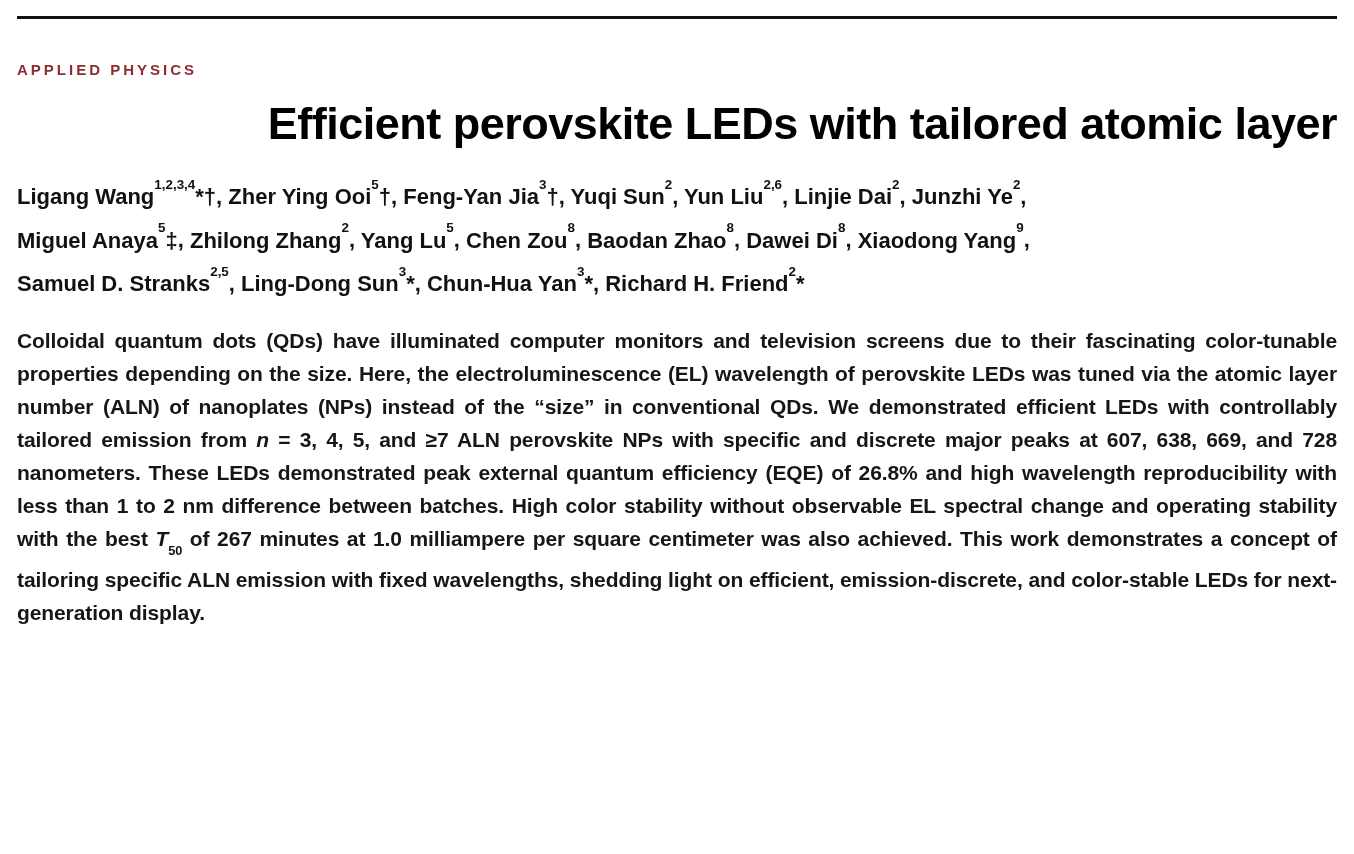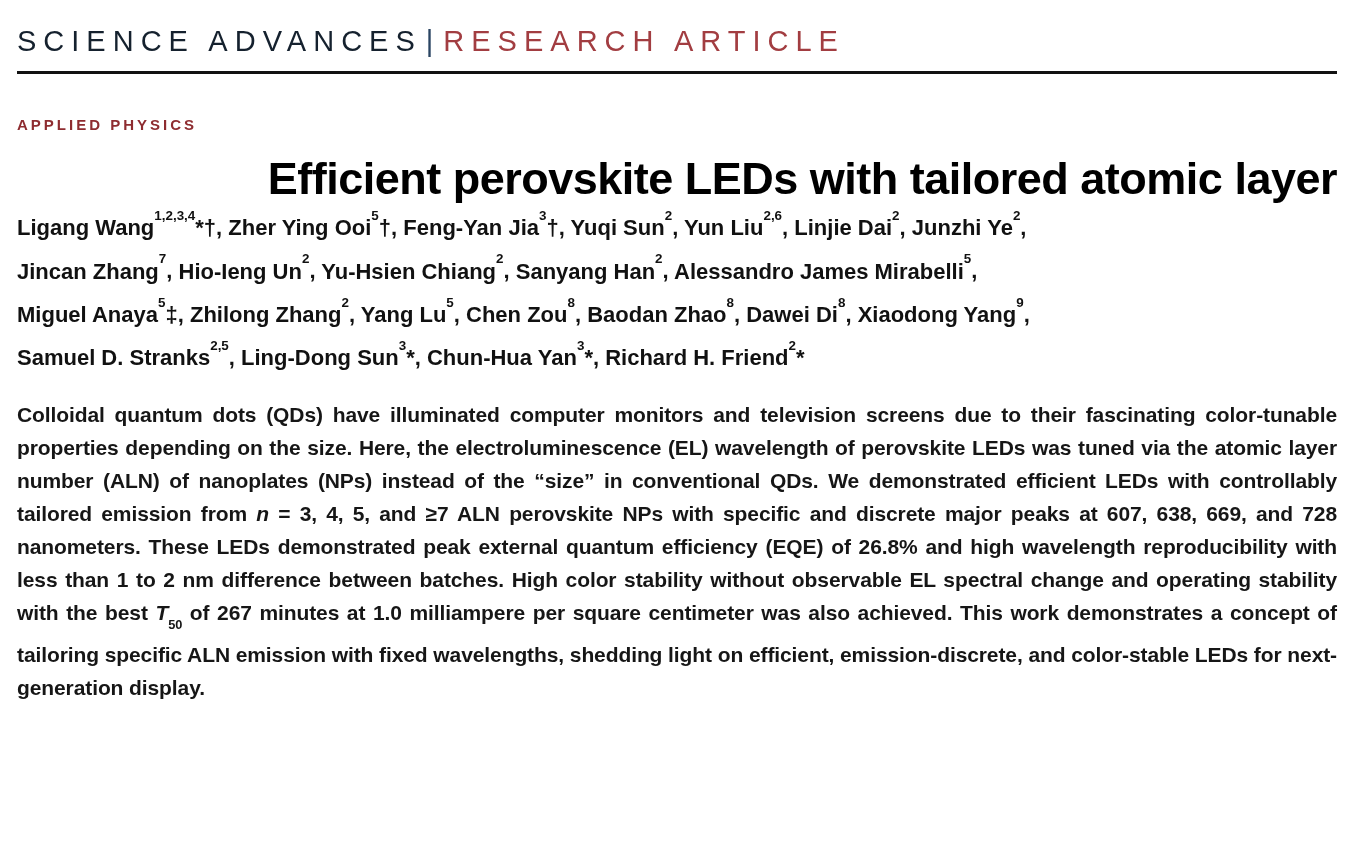"SCIENCE ADVANCES" div.masthead { html: <div> <span>SCIENCE ADVANCES</span> <span>|</span> <span>RESEARCH ARTICLE</span> </div> -> none }
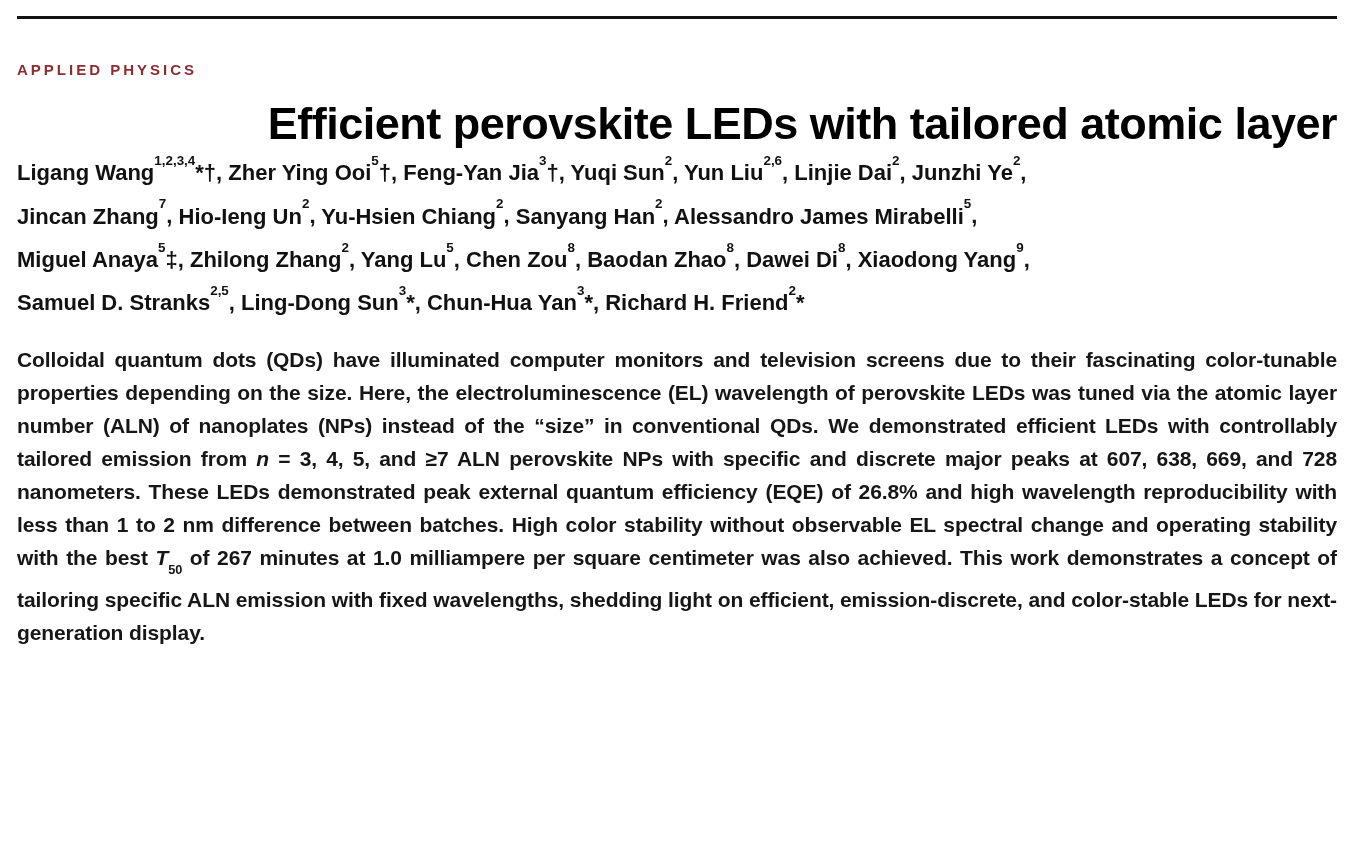"Ligang Wang1,2,3,4*†, Zher Ying Ooi5†," .authors { margin-top: none -> 24px }
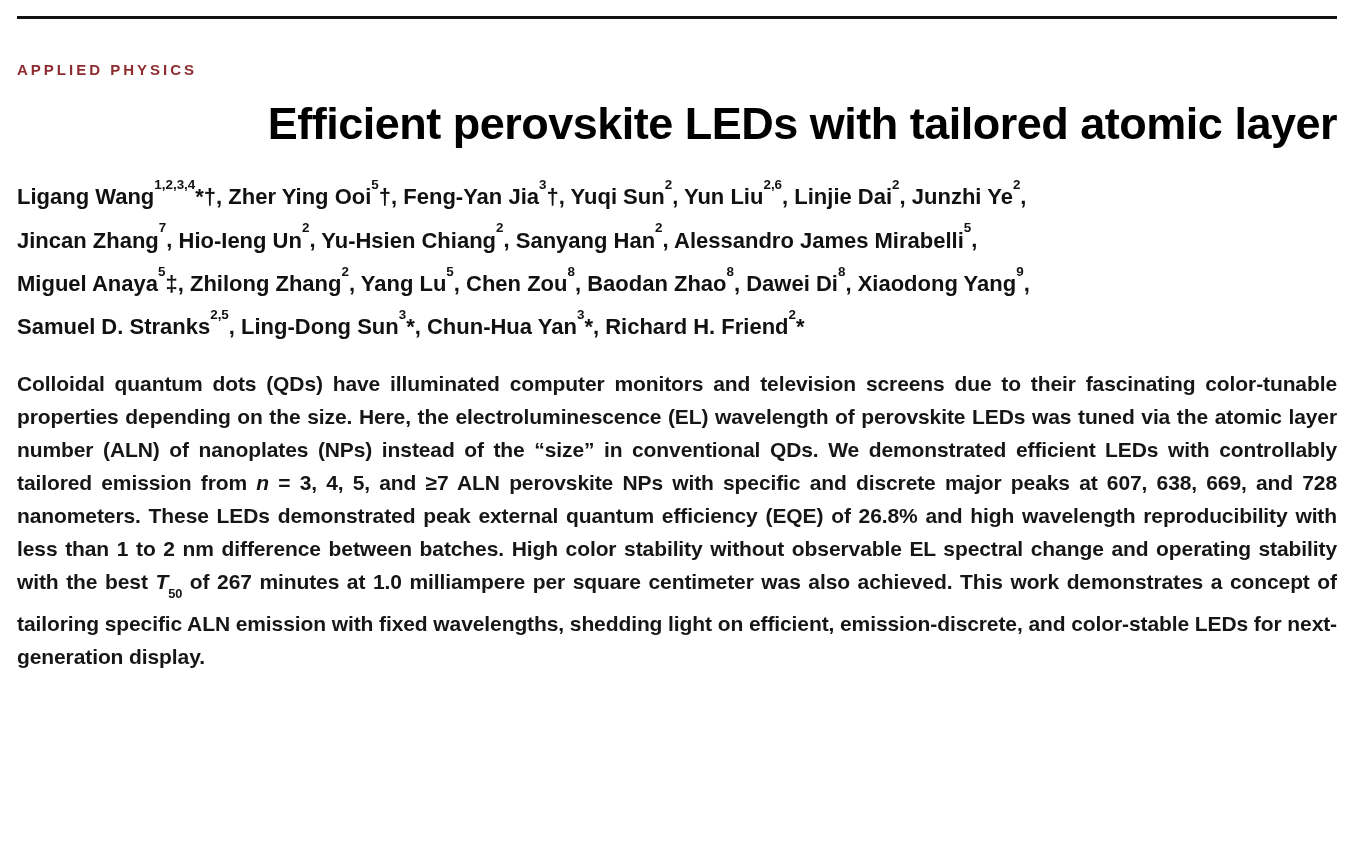"Jincan Zhang7, Hio-Ieng Un2, Yu-Hsien" div.author-line { html: <div><span>Jincan Zhang<sup>7</sup></span>, <span>Hio-Ieng Un<sup>2</sup></span>, <span>Yu-Hsien Chiang<sup>2</sup></span>, <span>Sanyang Han<sup>2</sup></span>, <span>Alessandro James Mirabelli<sup>5</sup></span>,</div> -> none }
